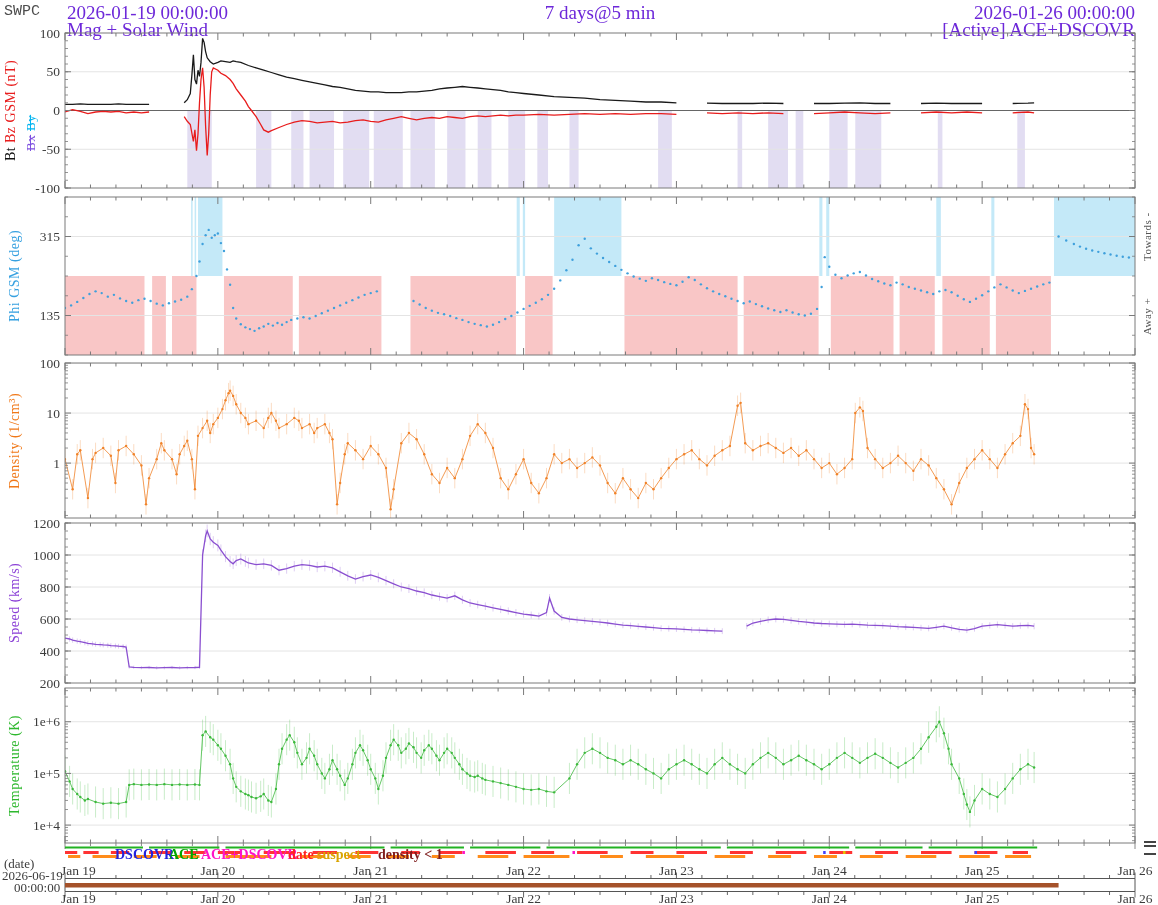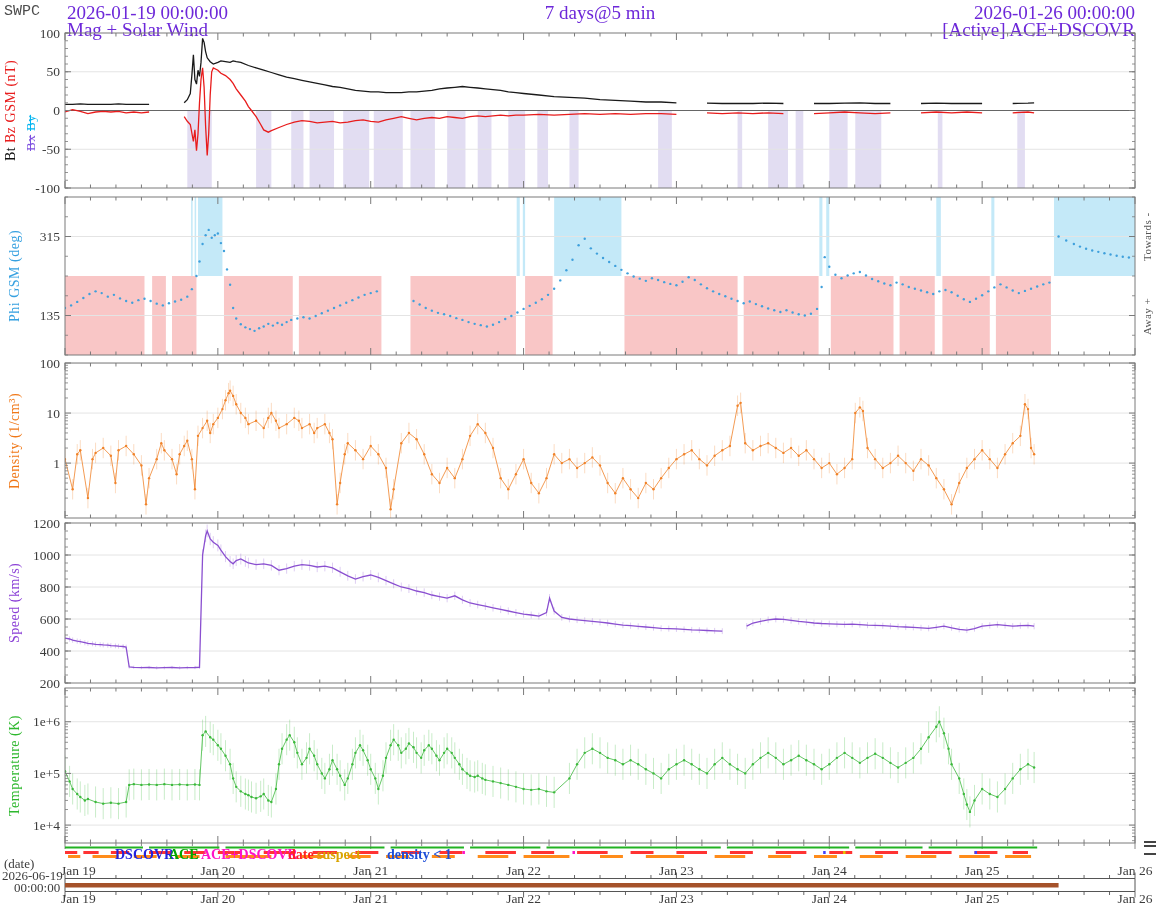"density < 1" span.legend-item { color: #1d4ed8 -> #7f1d1d; left: 387px -> 378px }
